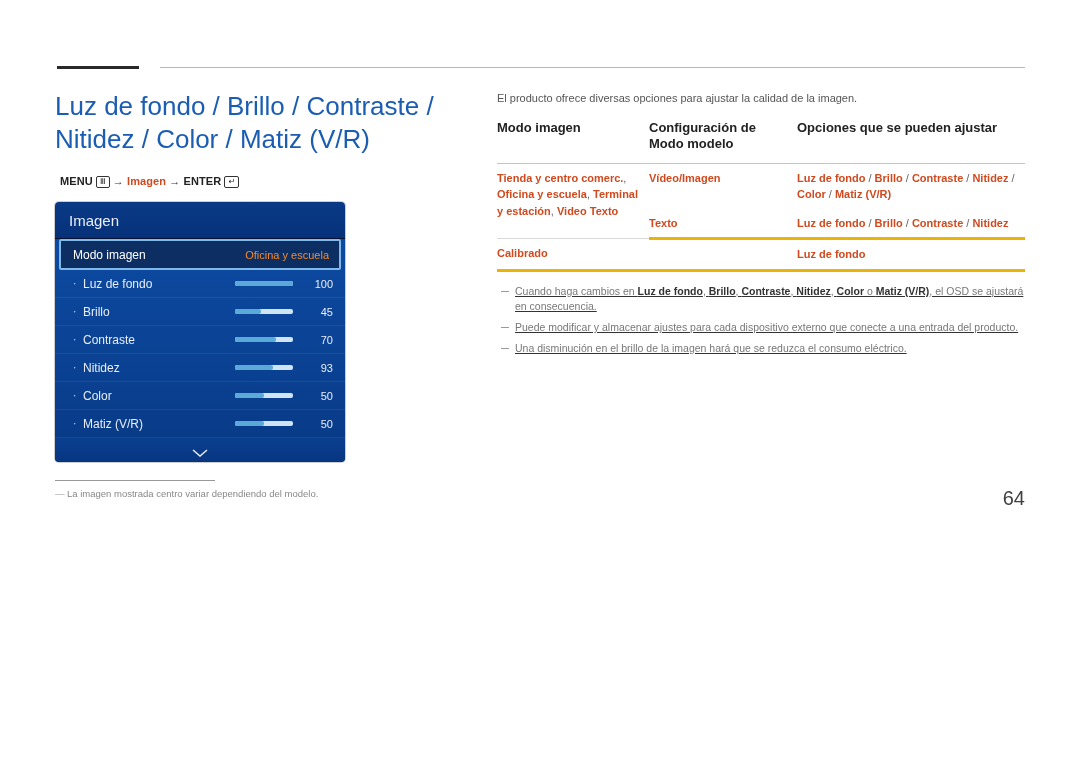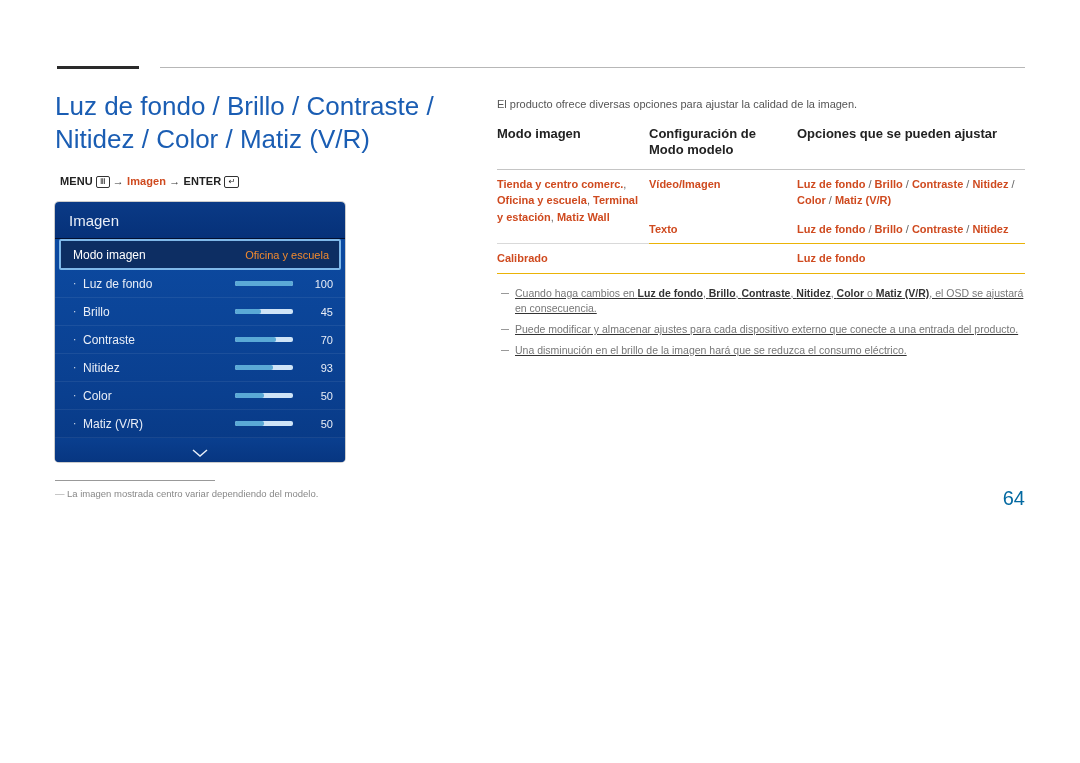"El producto ofrece diversas opciones" .intro { margin-top: 8px -> 2px }
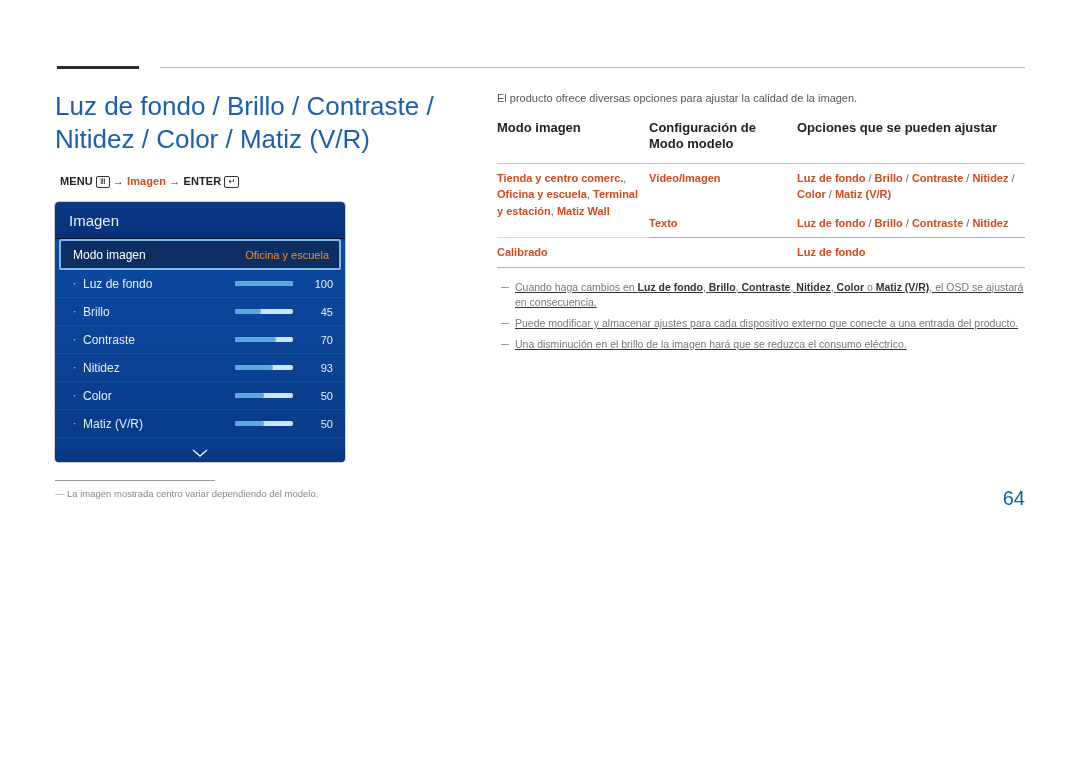"Matiz Wall" span { text: Matiz Wall -> Video Texto }
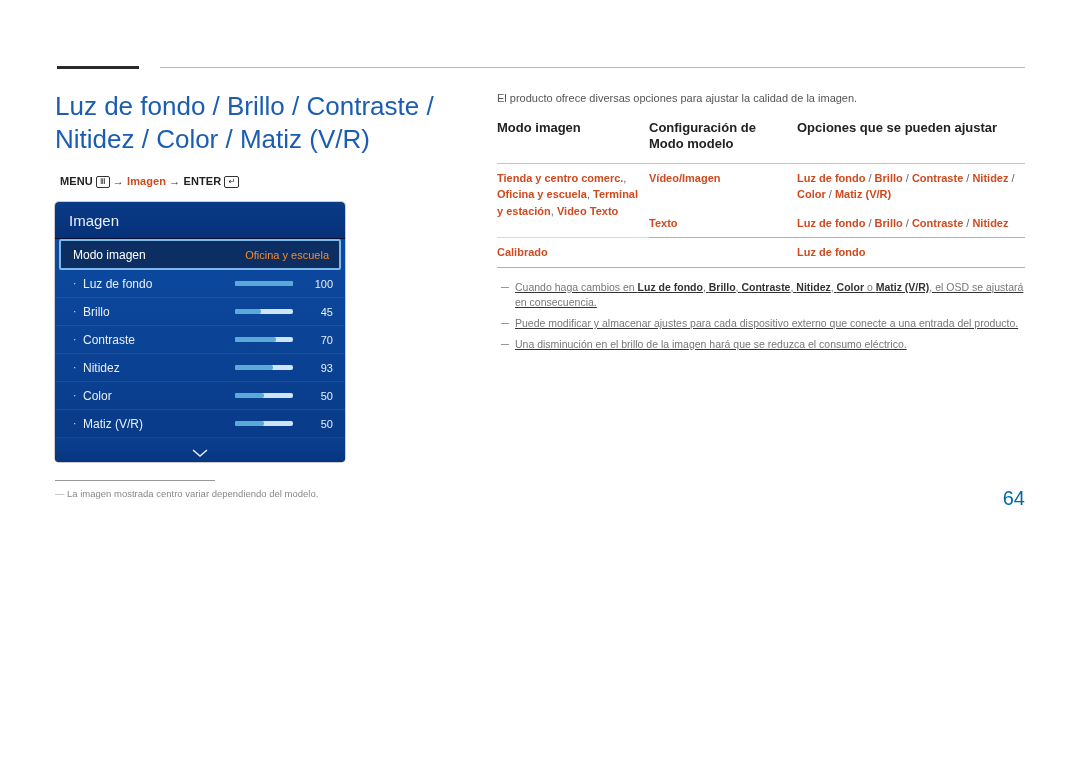"Texto" table.modes td { border-bottom: 1px solid #eab308 -> 3px solid #eab308 }
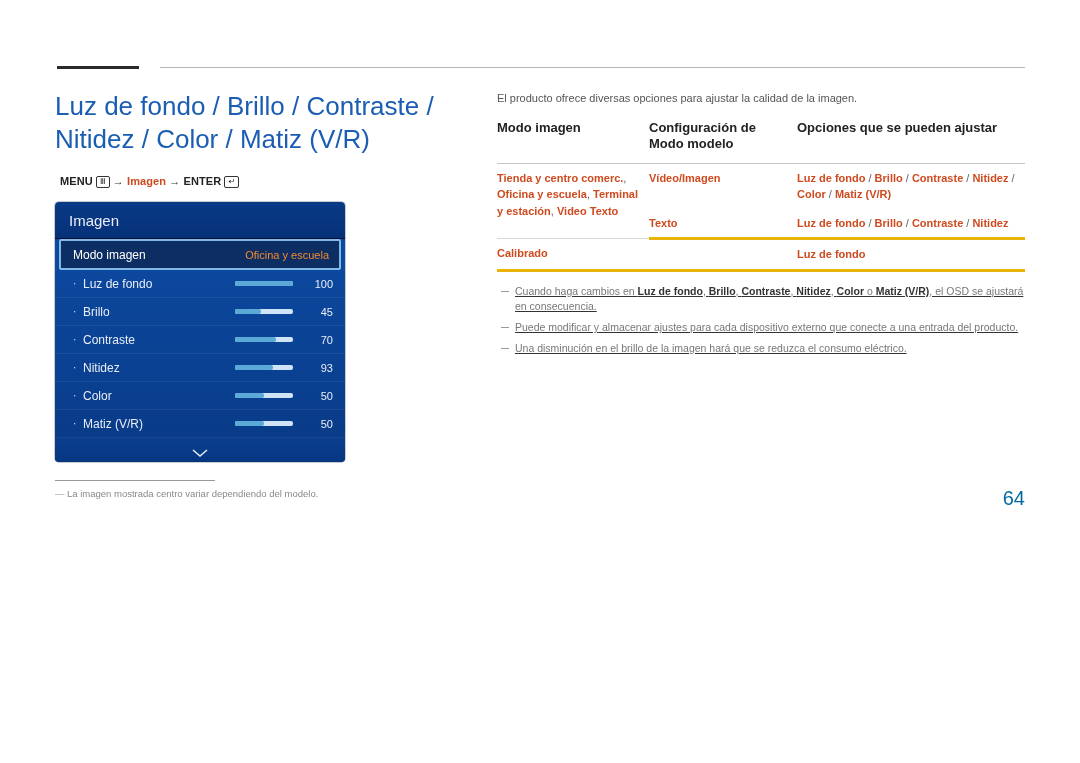"64" .pagenum { color: #0369a1 -> #404040 }
